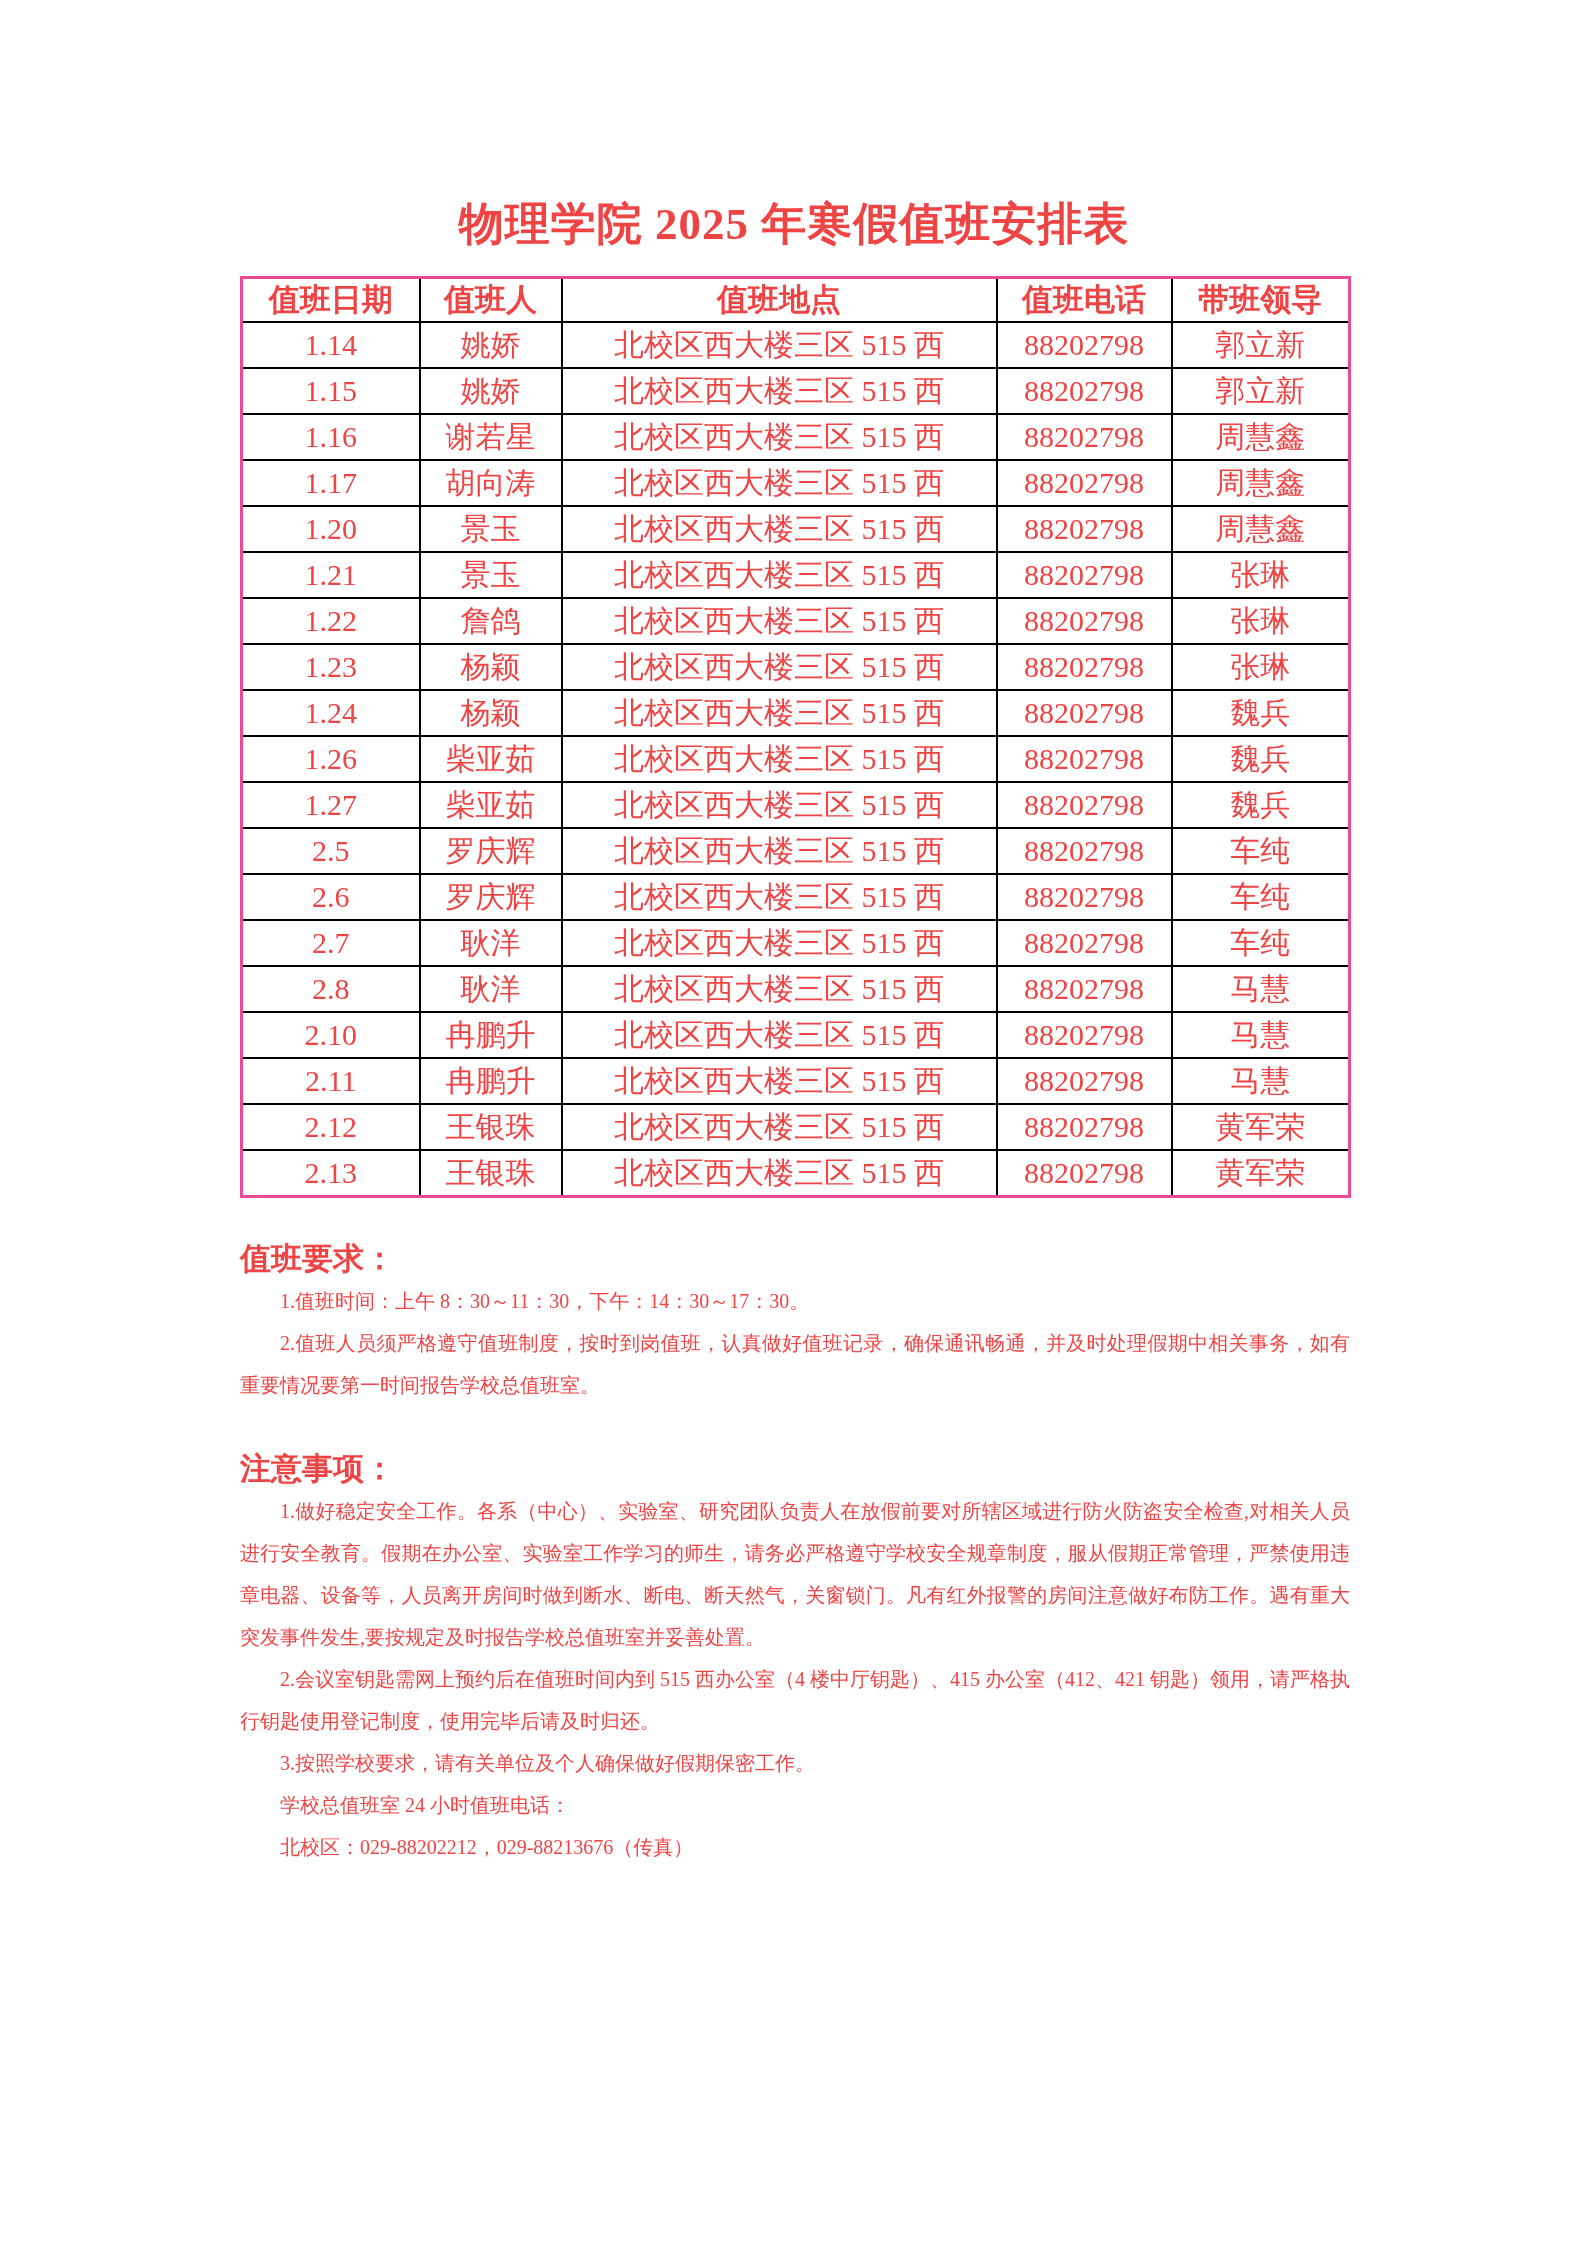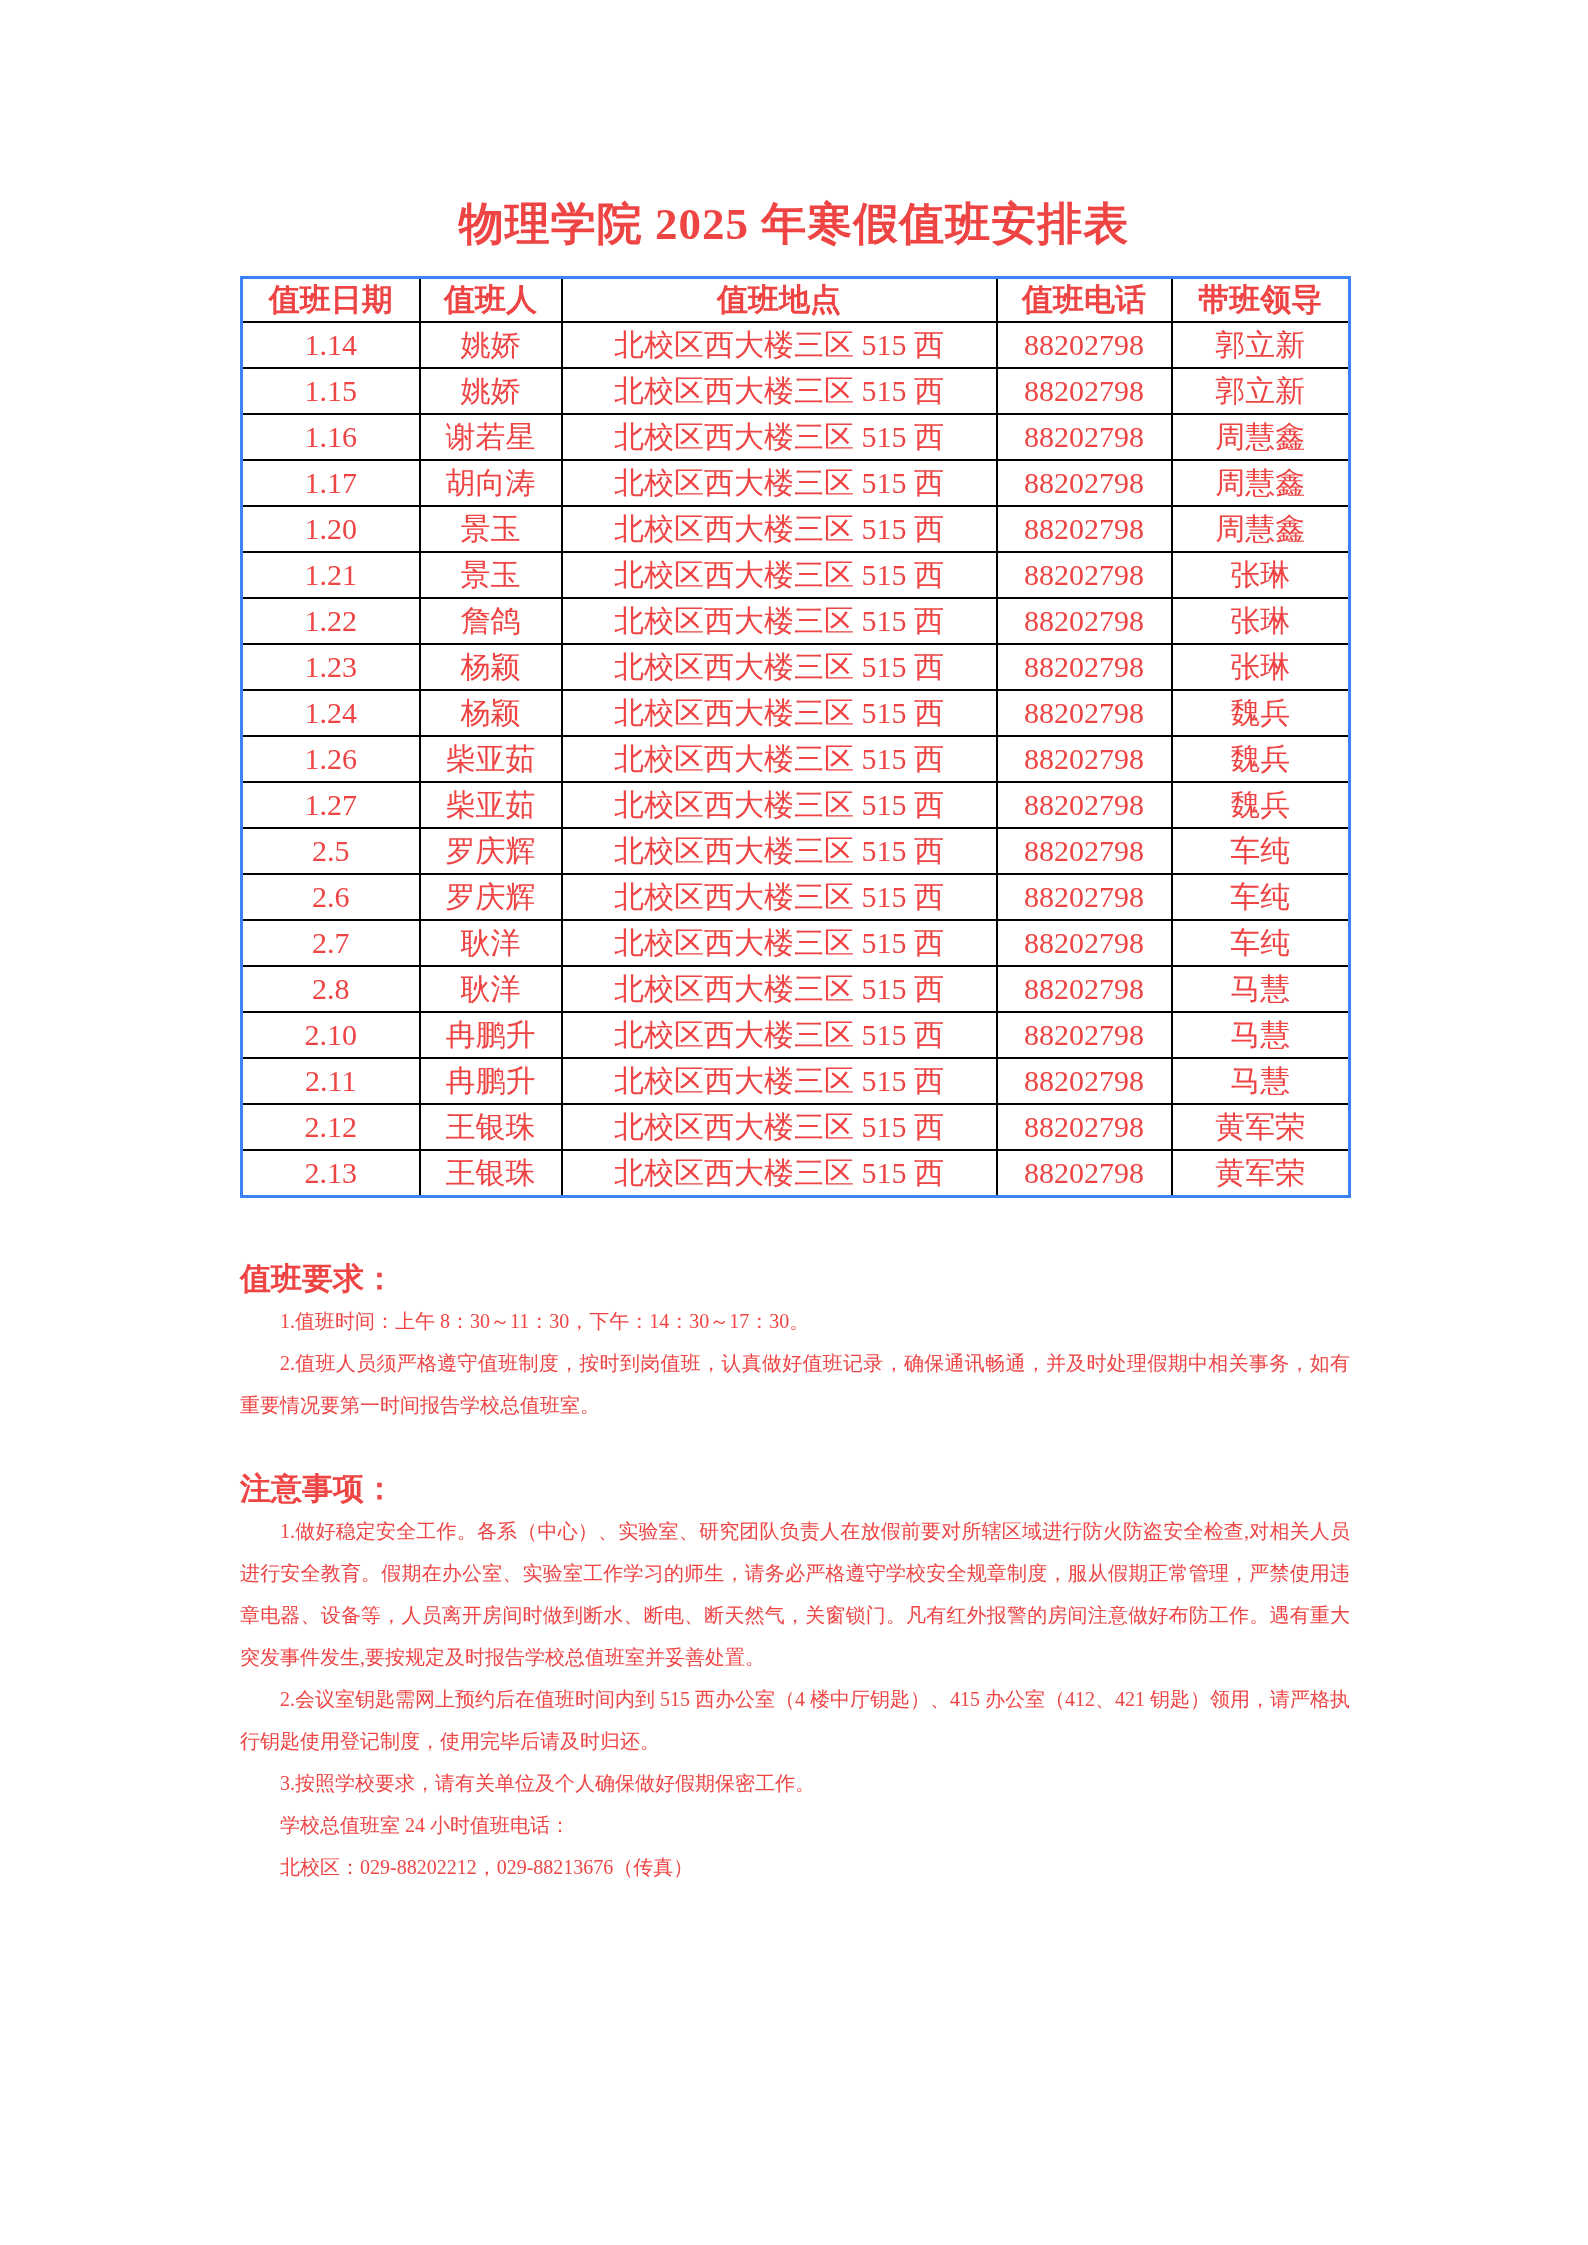"值班日期" table.duty-table { border: 3px solid #3b82f6 -> 3px solid #ec4899 }
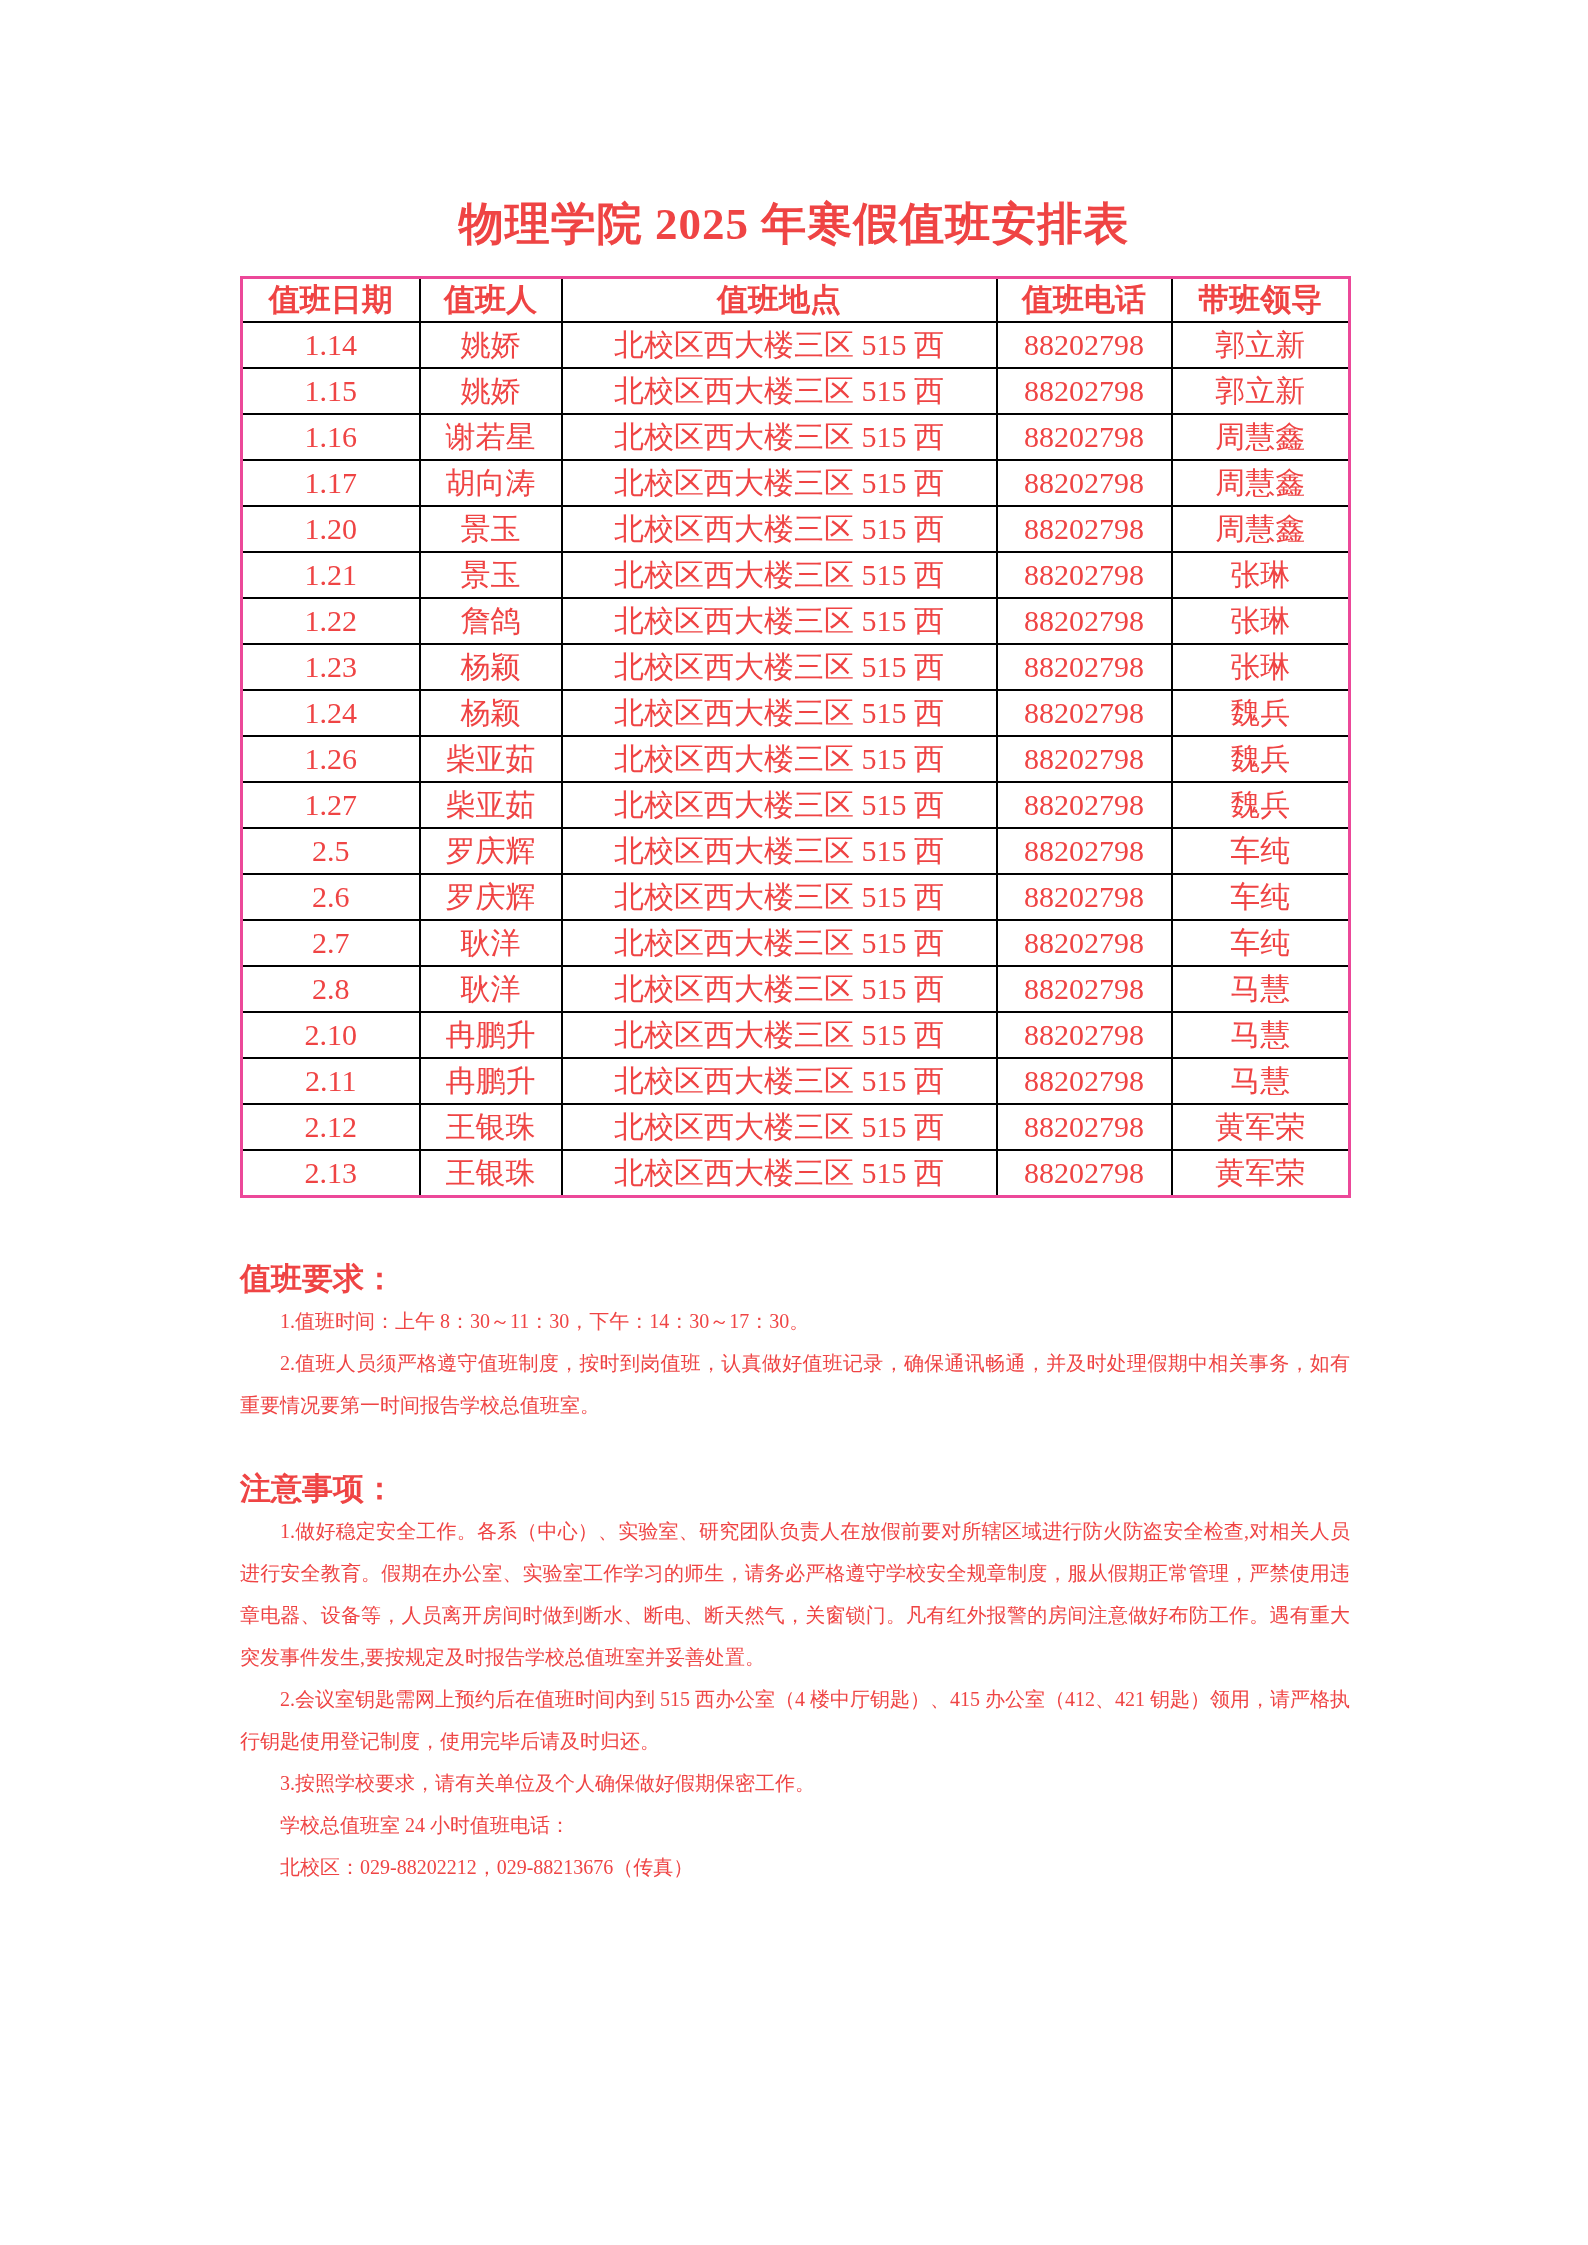"值班要求：" .section.requirements { margin-top: 60px -> 40px }
